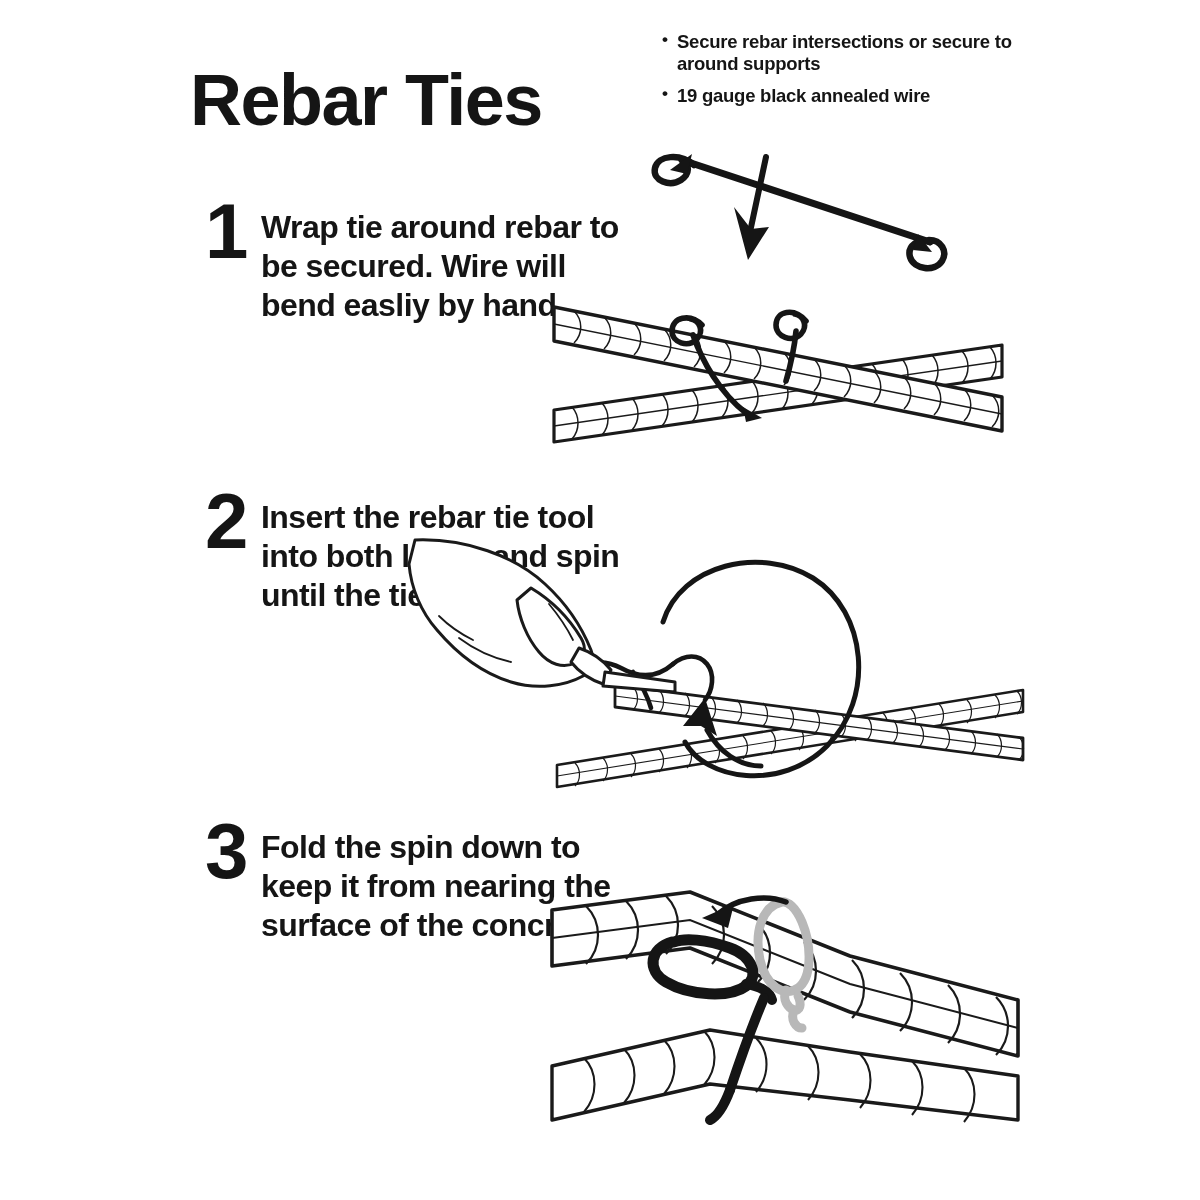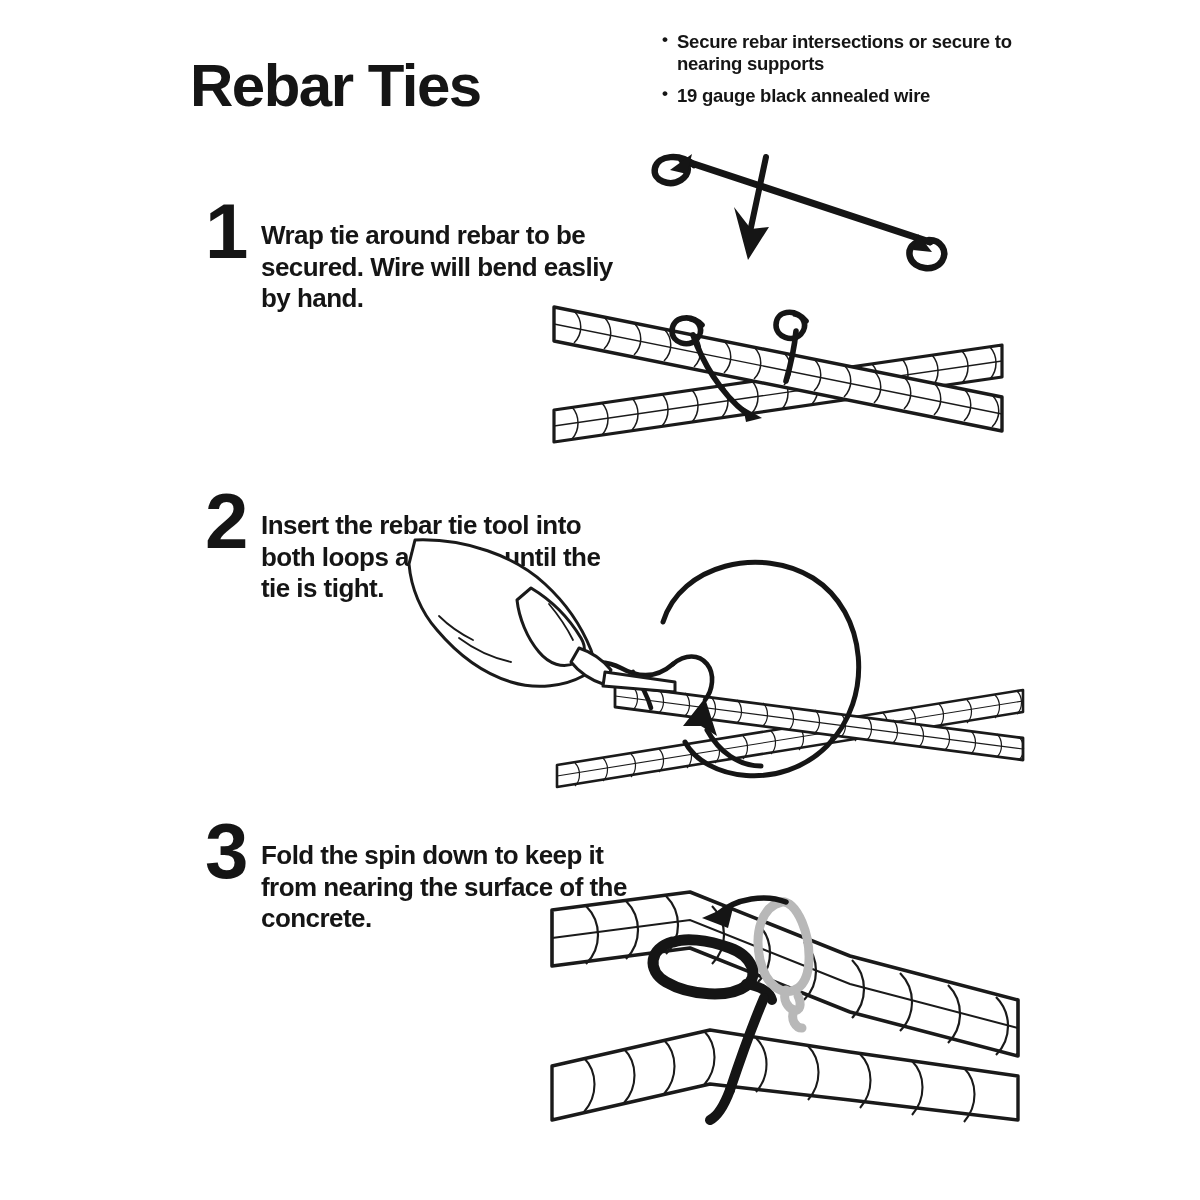"Secure rebar intersections or secure" li { text: nearing -> around }
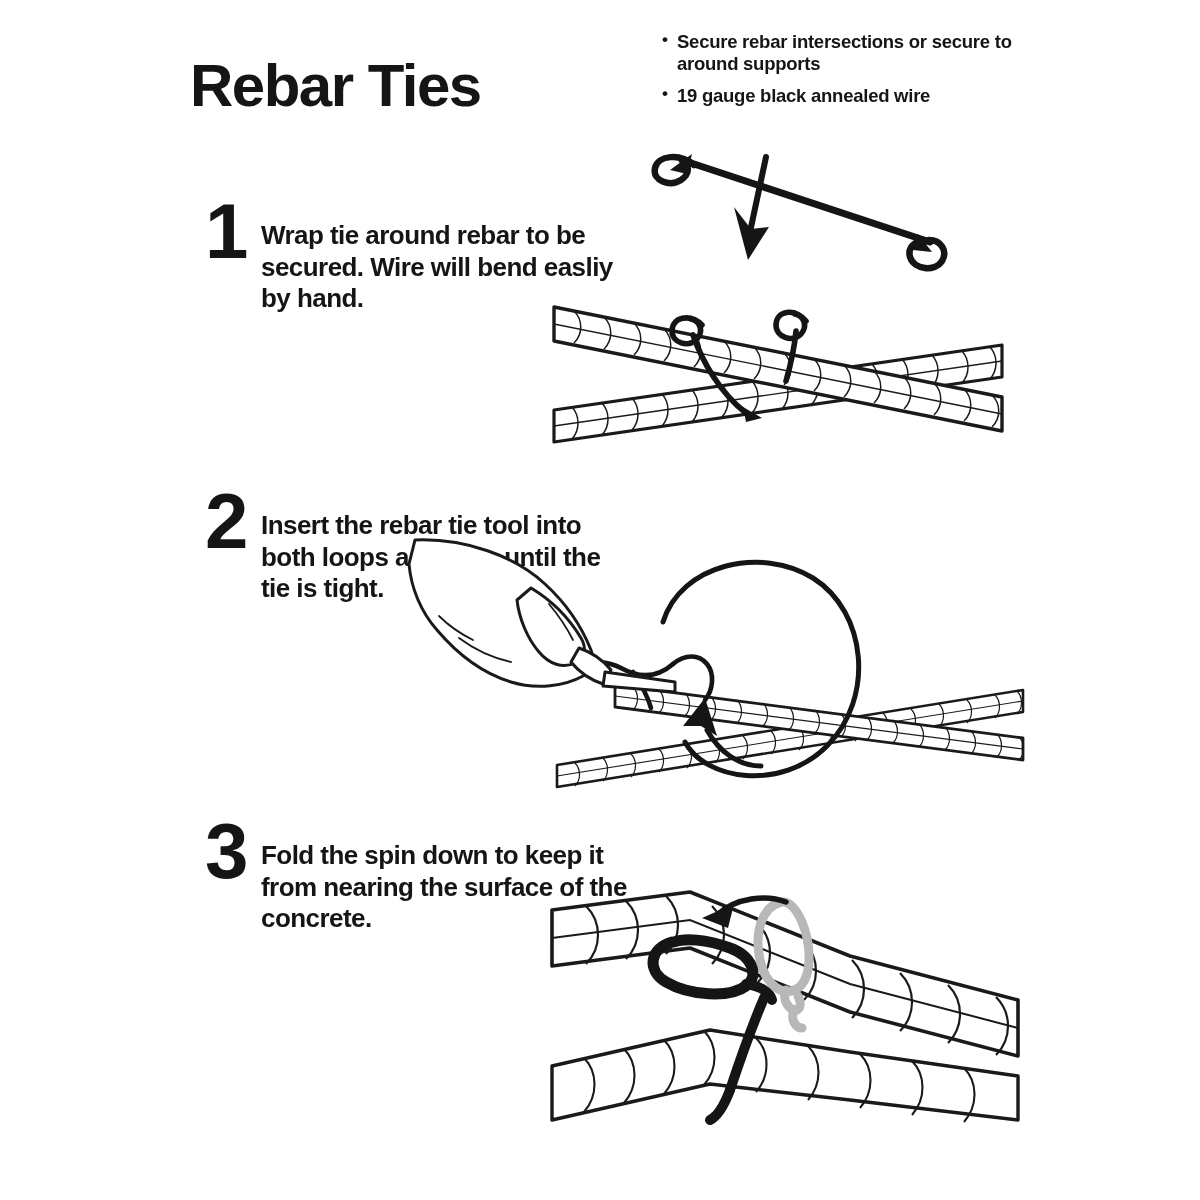"Rebar Ties" #page-title { font-size: 60px -> 72px }
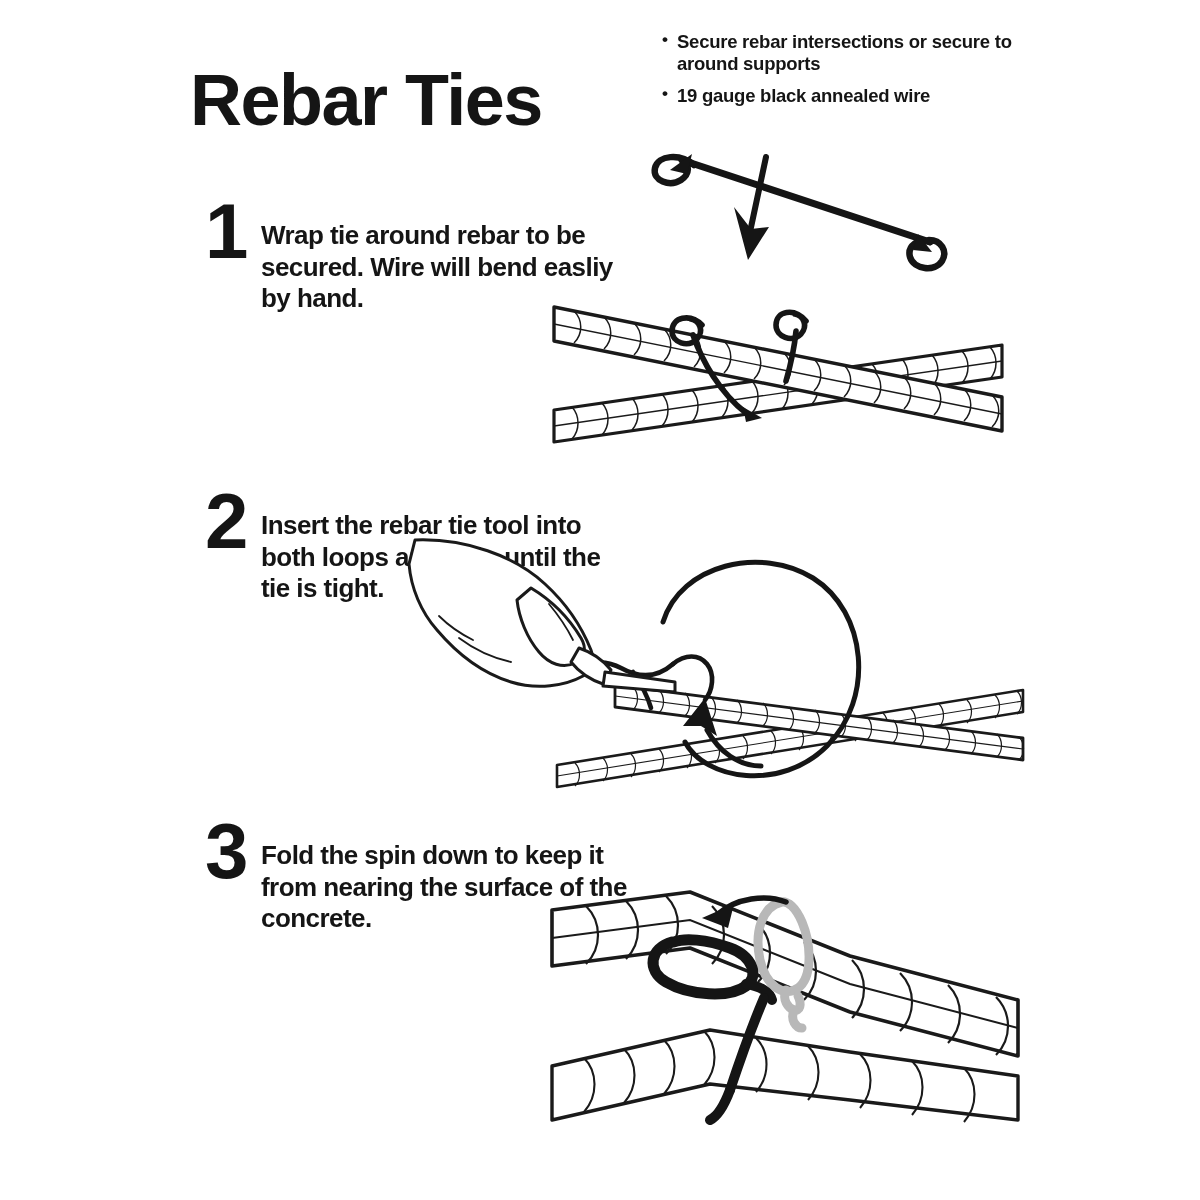"Wrap tie around rebar to" .step-text { font-size: 26px -> 32px; top: 20px -> 8px }
